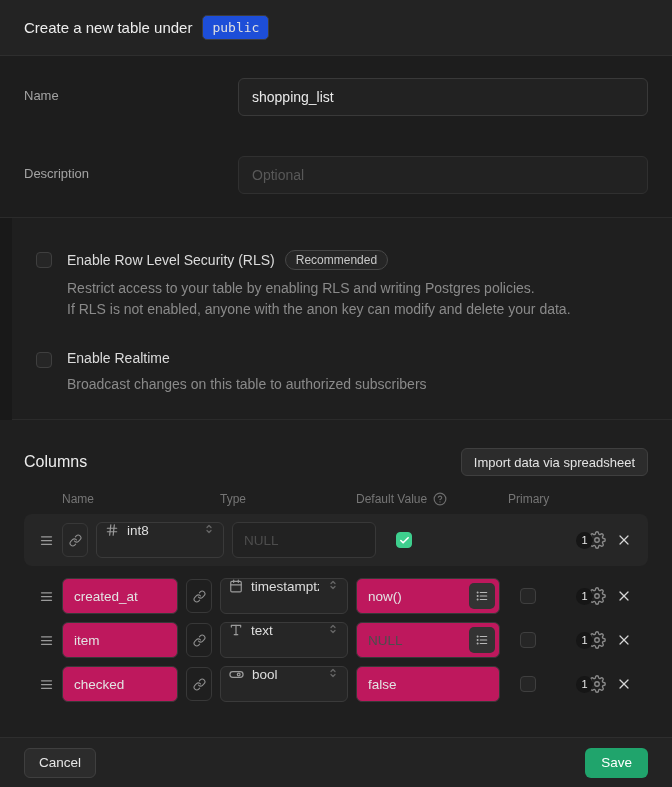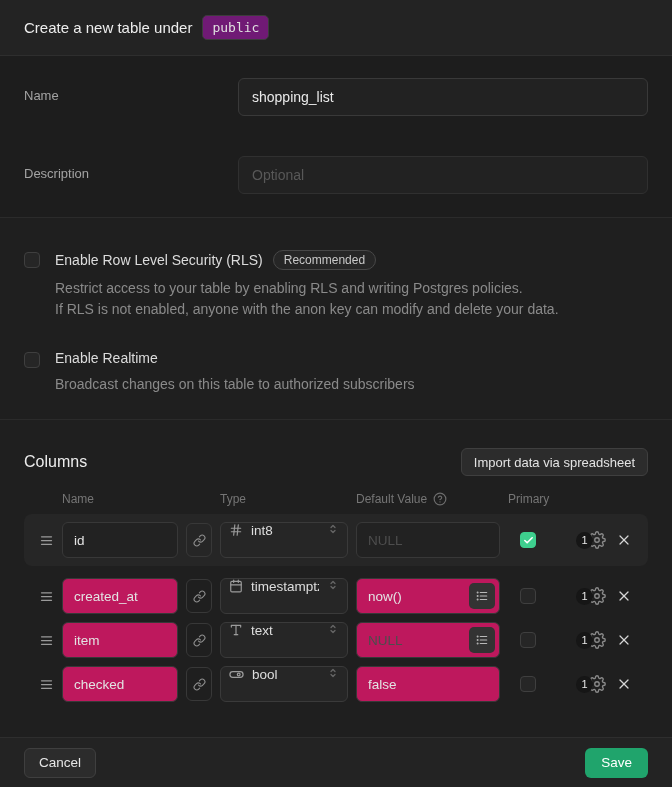"public" .schema-badge { background: #701a75 -> #1d4ed8 }
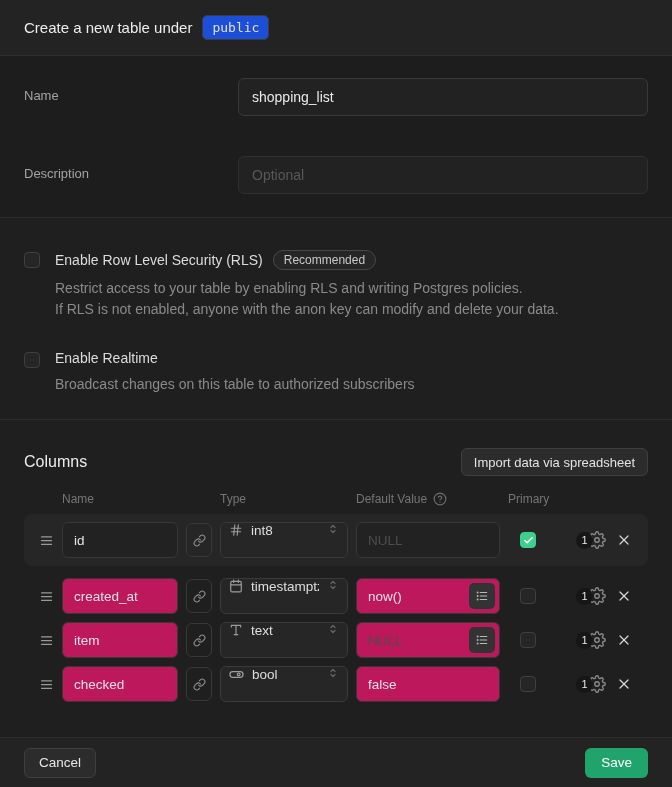"Enable Row Level Security (RLS)" .toggles-section { margin-left: none -> 12px }
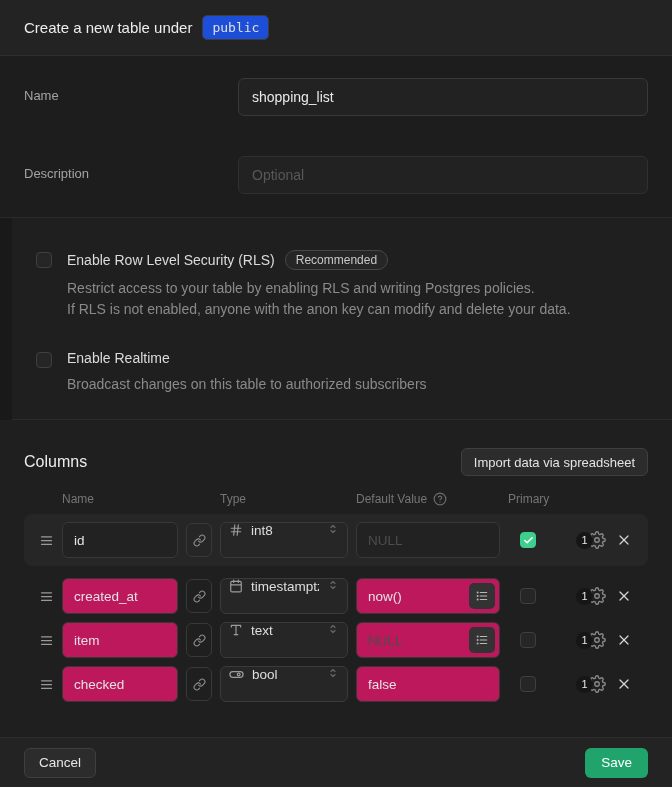"id" input.row-input { html: <input> -> none }
